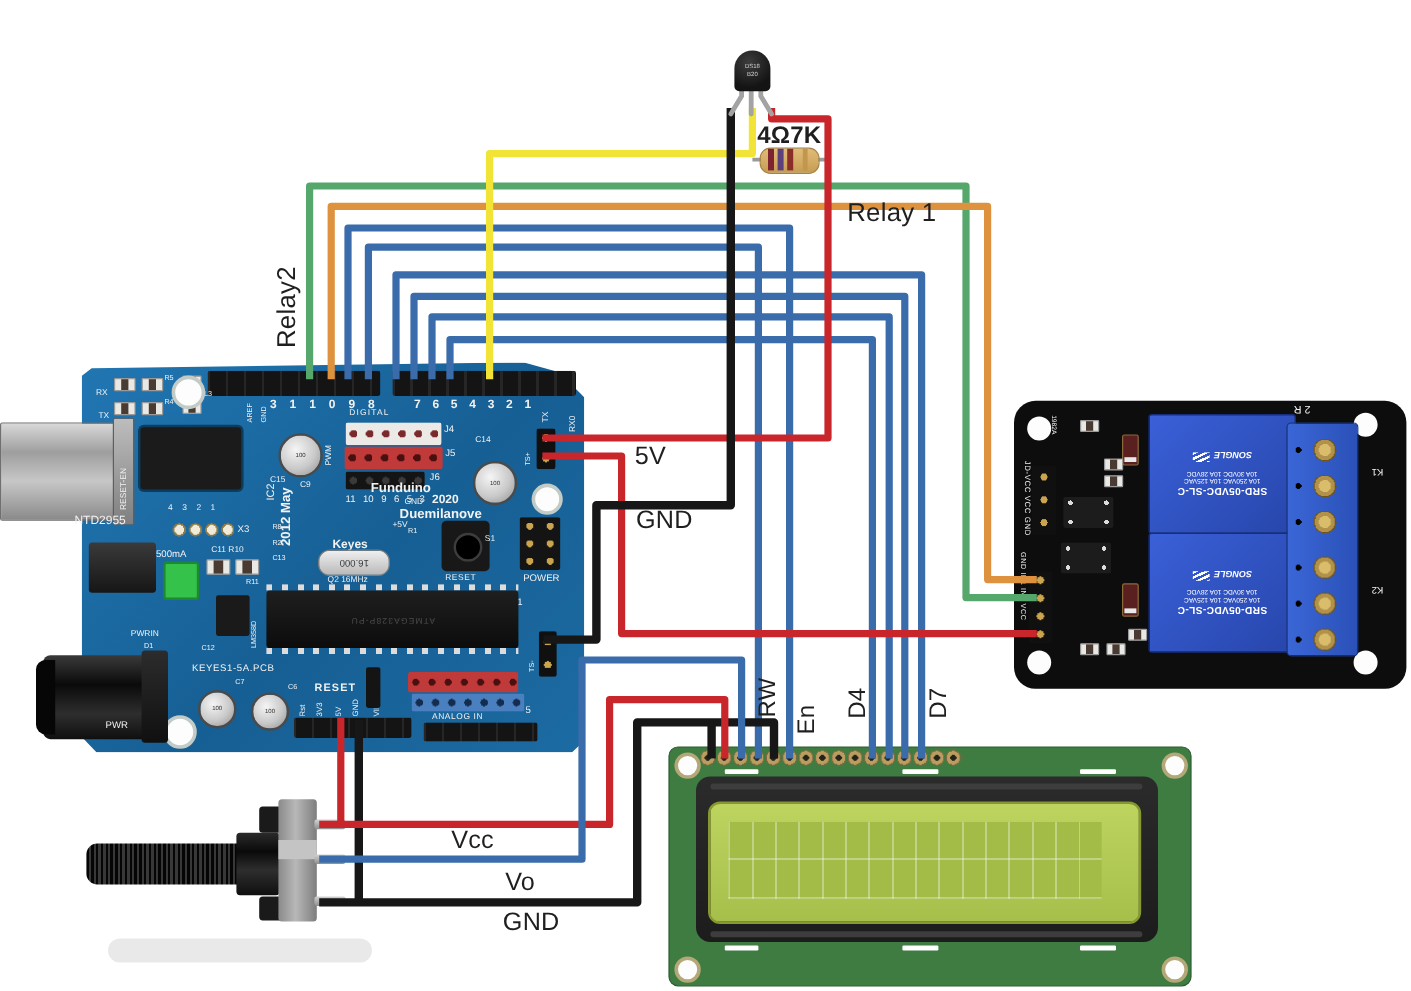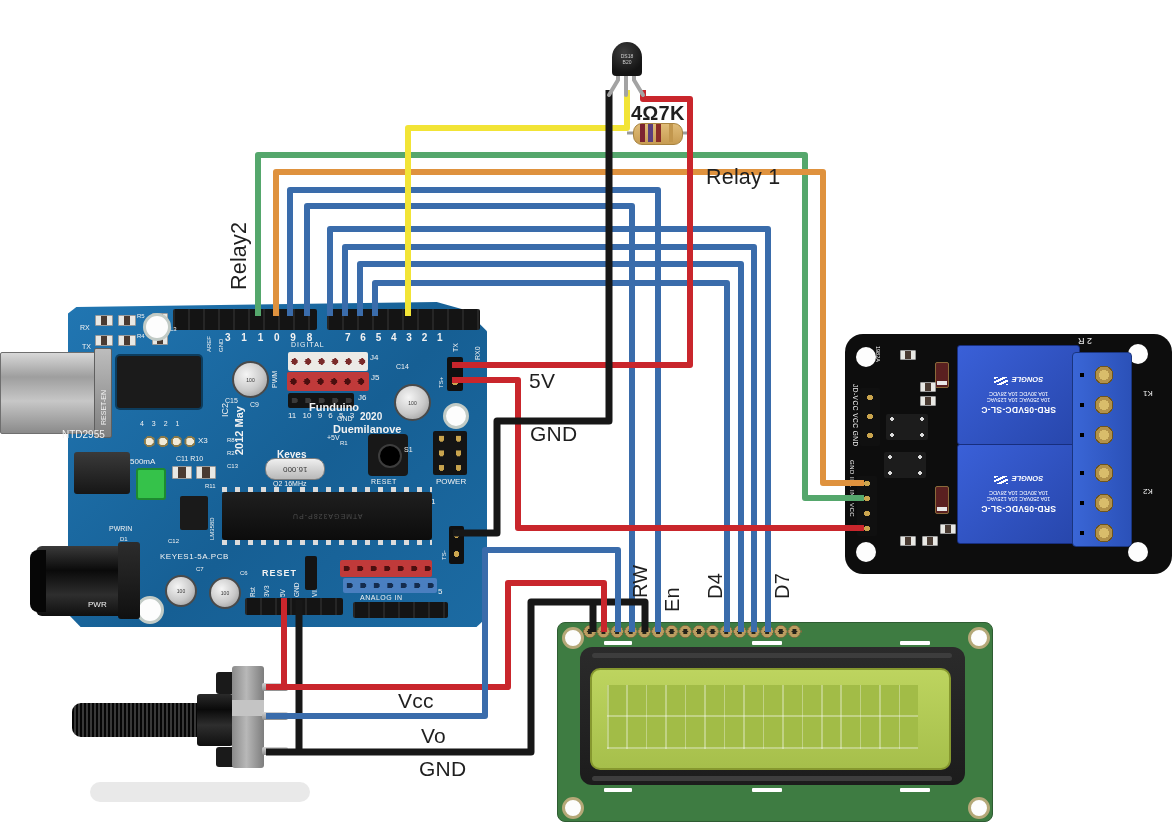"Vcc" span.txt { left: 398px -> 376px }
